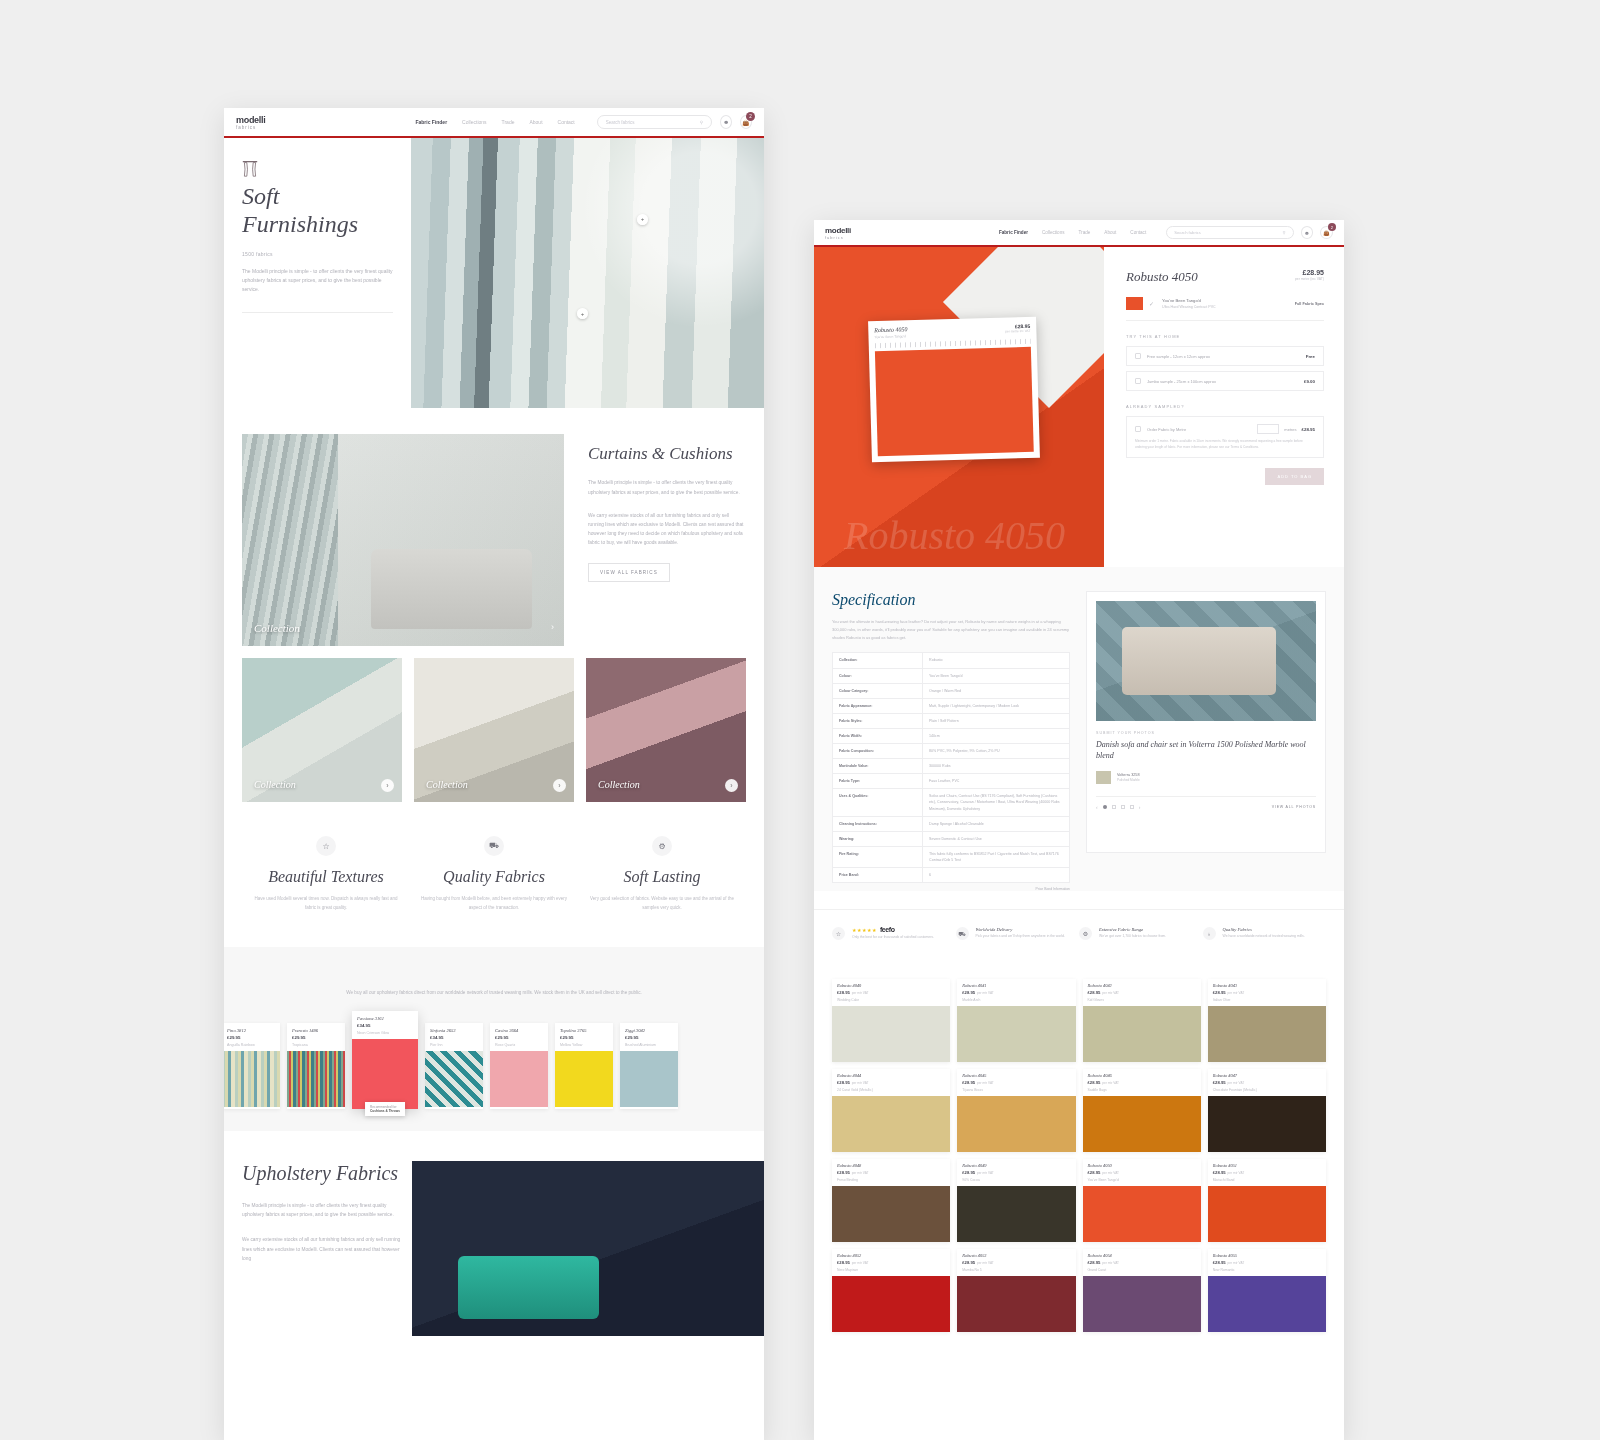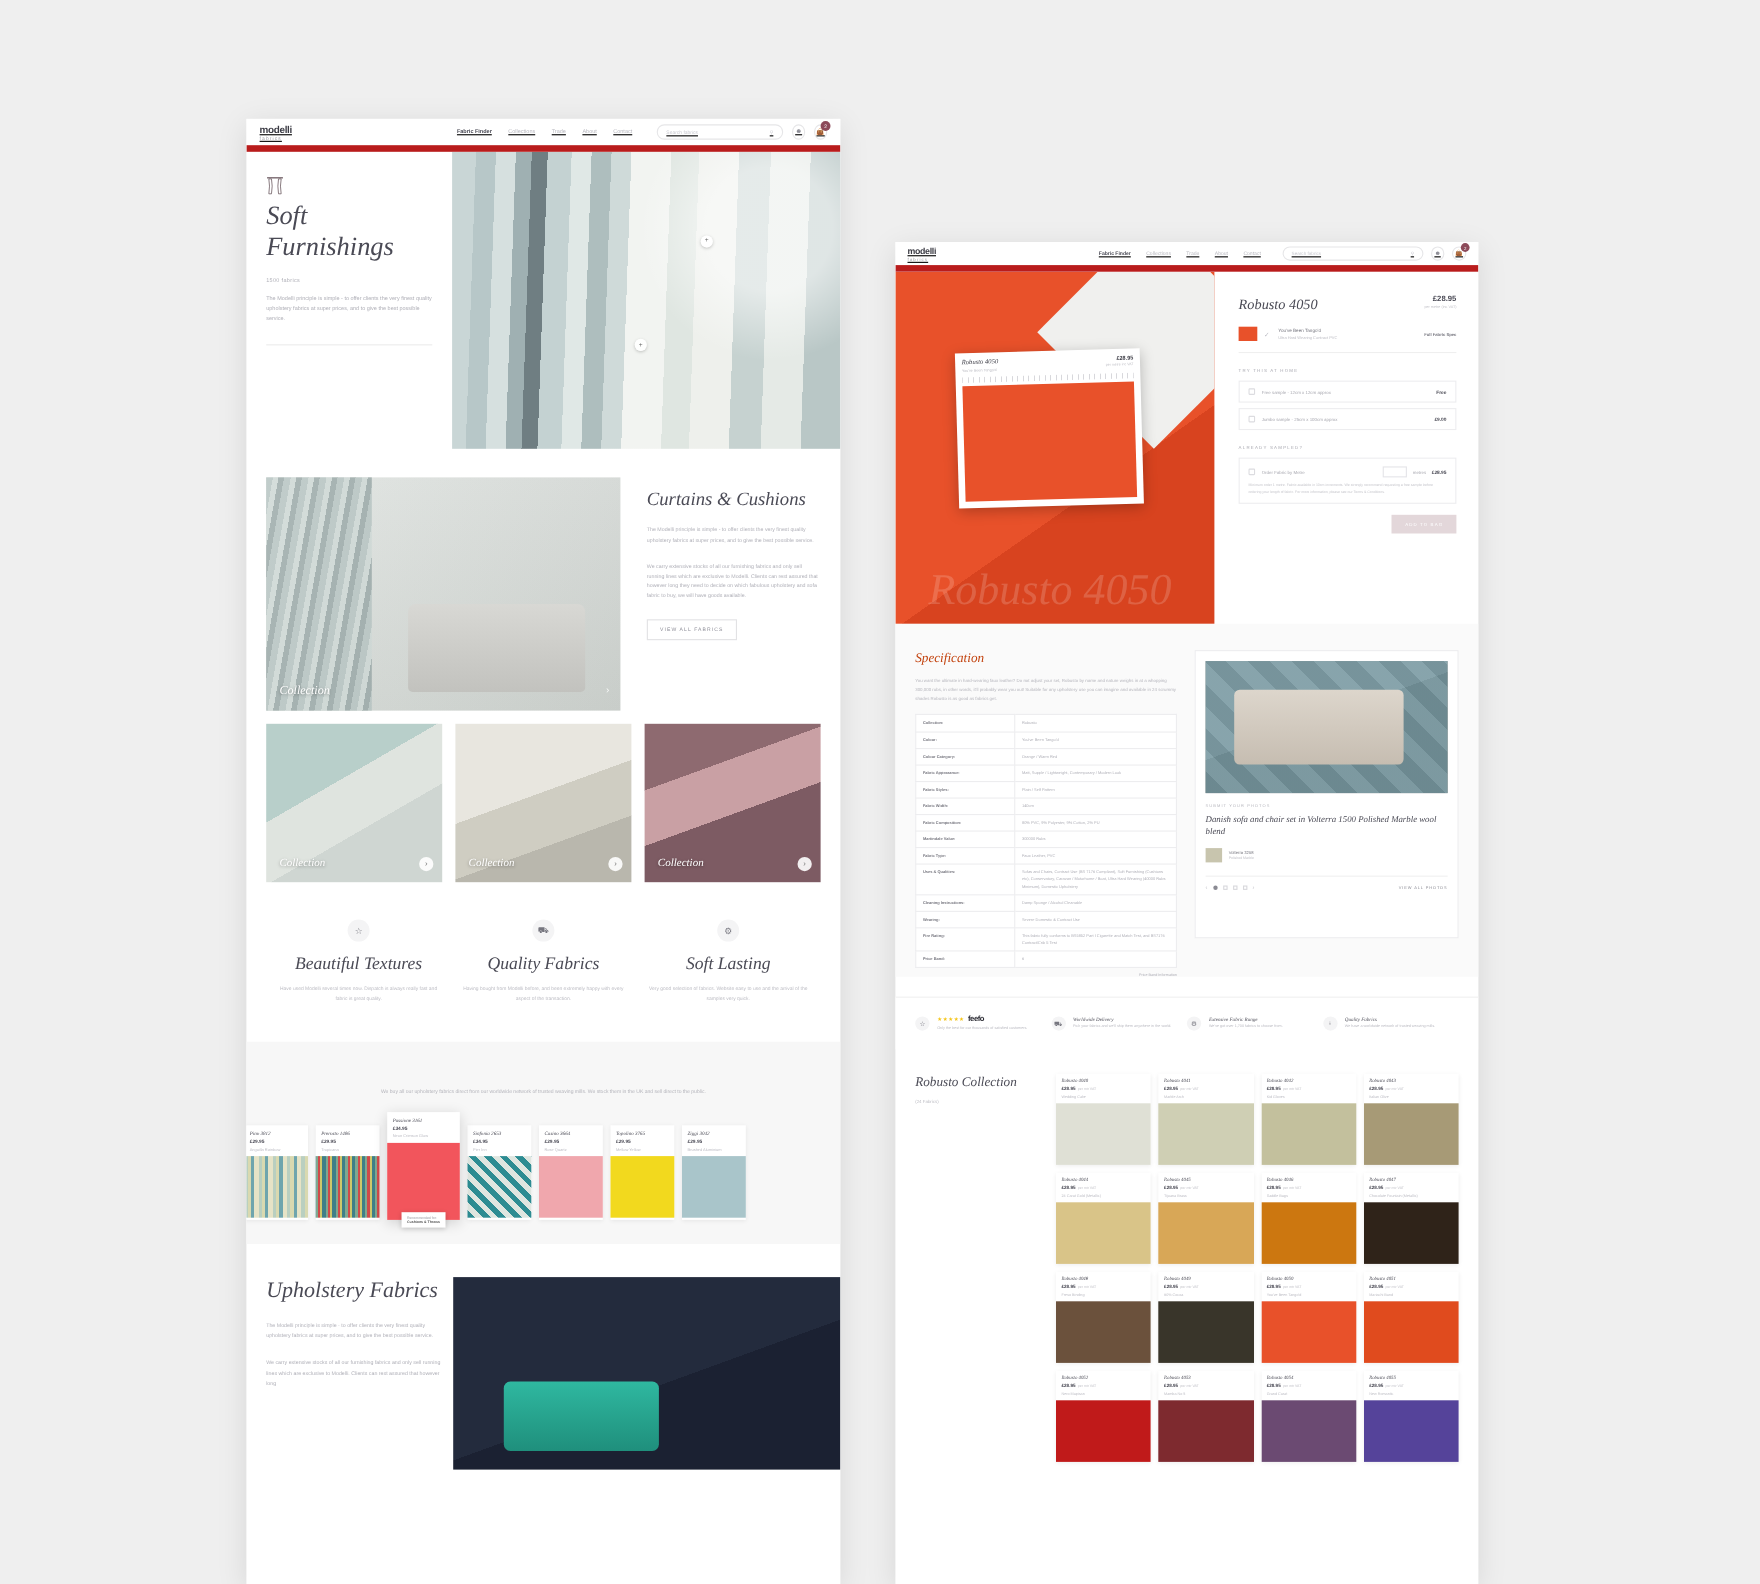"modelli" .site-header { border-bottom: 6px solid #b91c1c -> 2px solid #b91c1c; text-decoration: underline -> none }
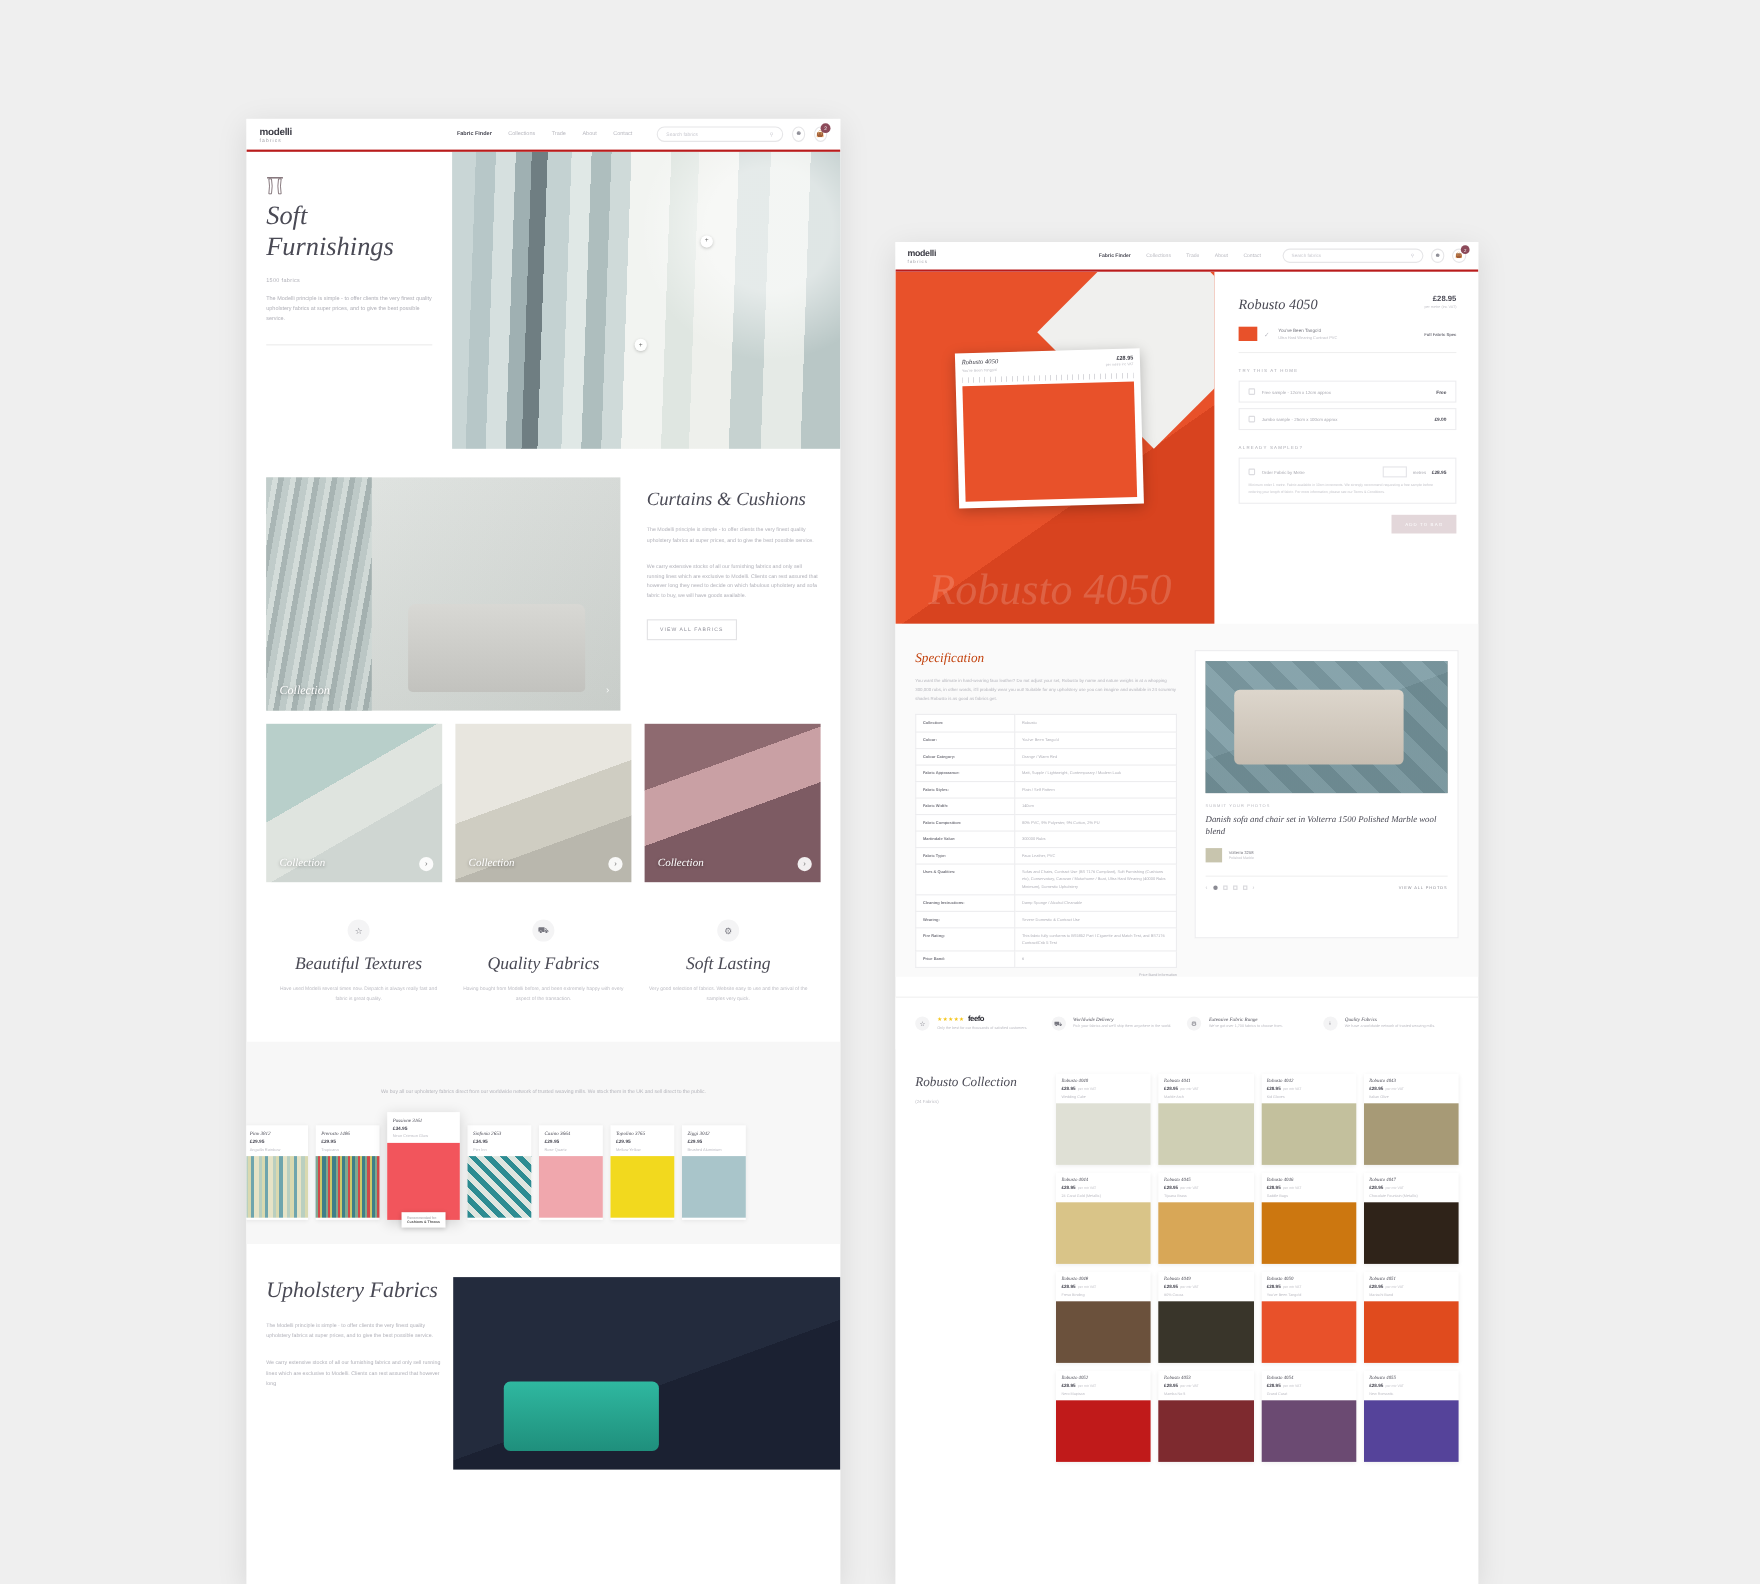"Specification" .spec-title { color: #c2410c -> #0c4a6e; font-size: 12px -> 16px }
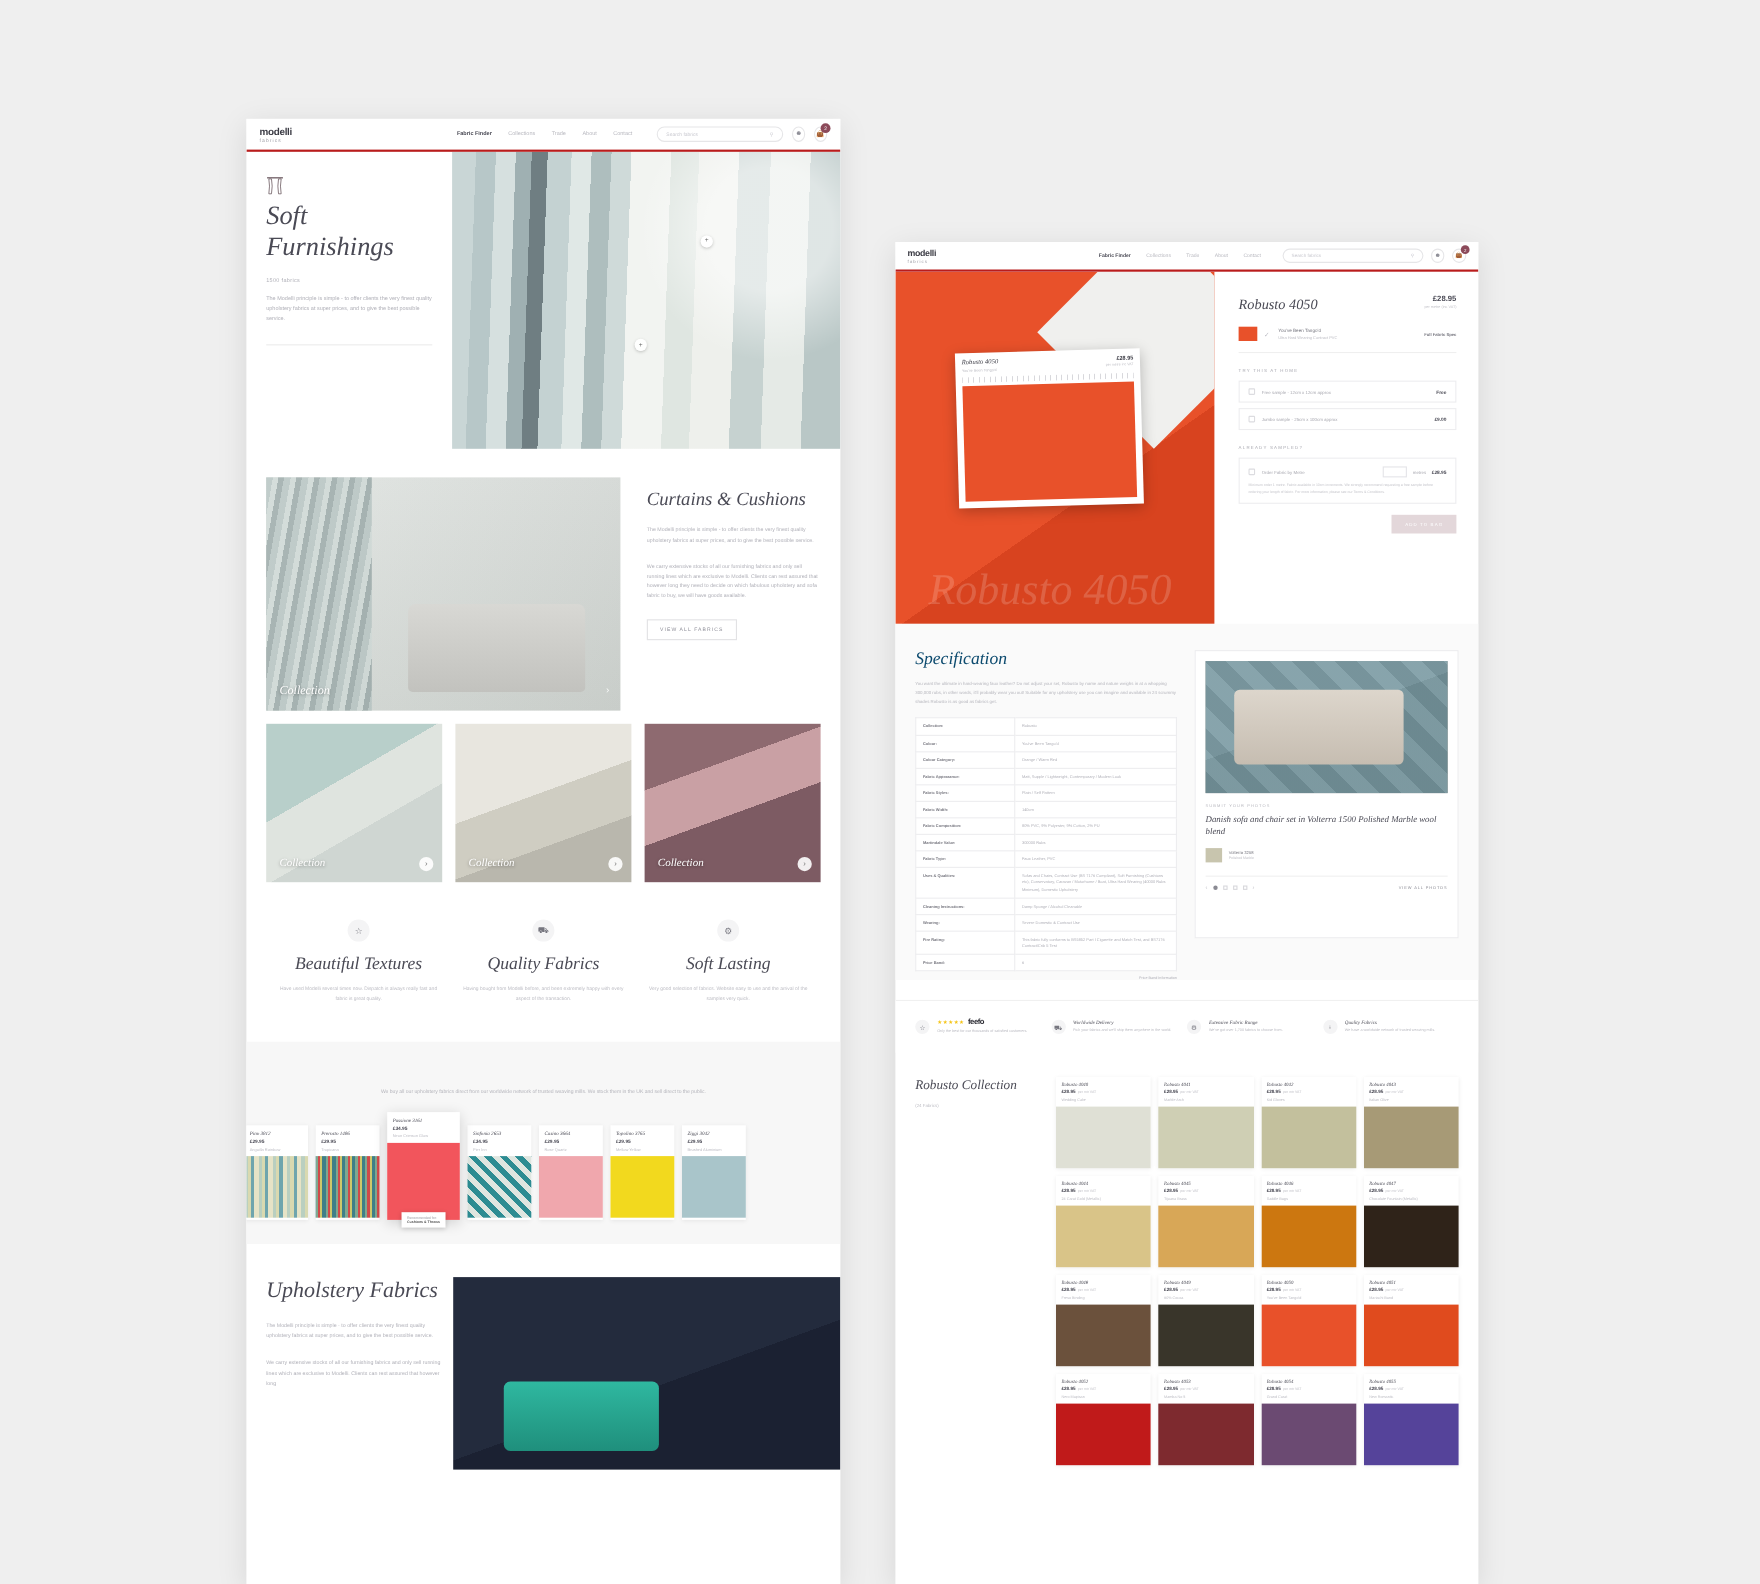"Robusto Collection" div.coll-left { html: <div> <div>Robusto Collection</div> <div>(24 Fabrics)</div> </div> -> none }
